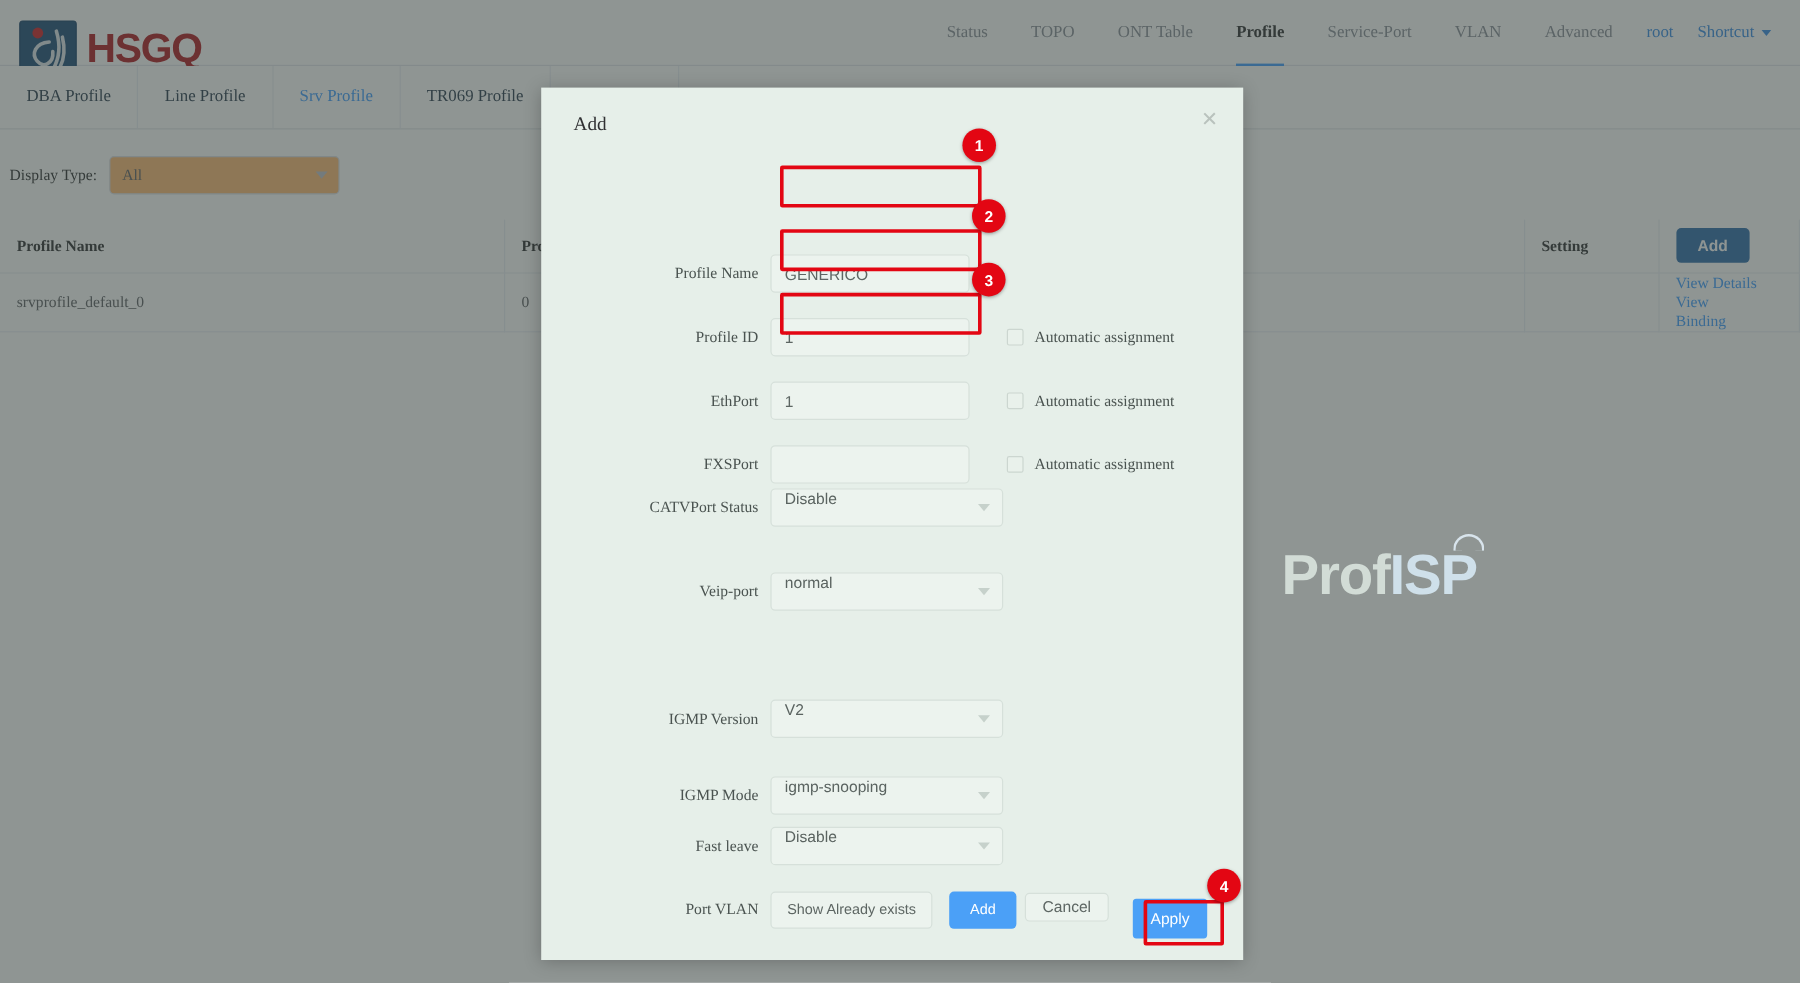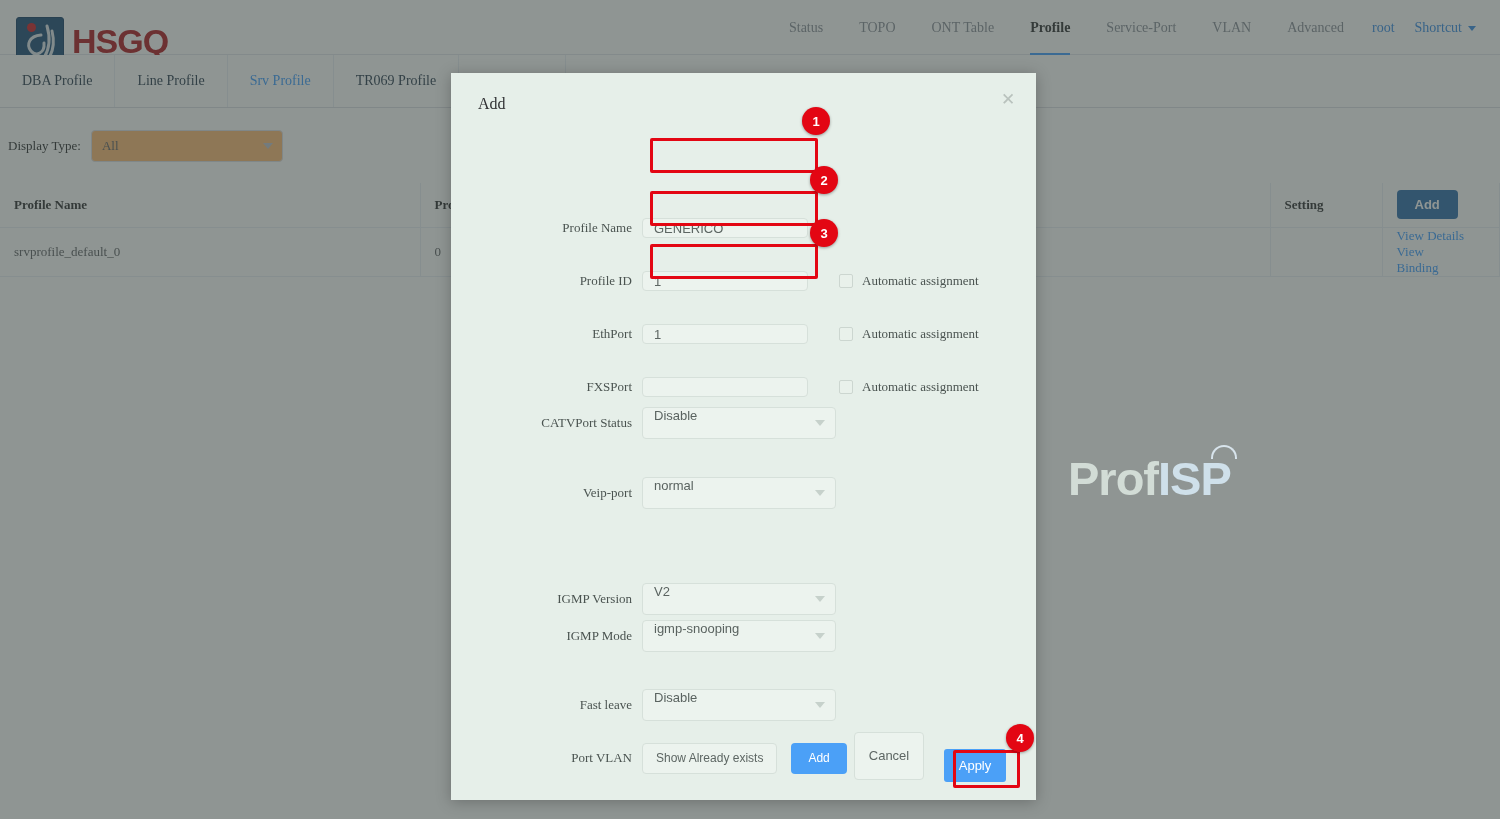"GENERICO" .f-input { height: 20px -> 32px }
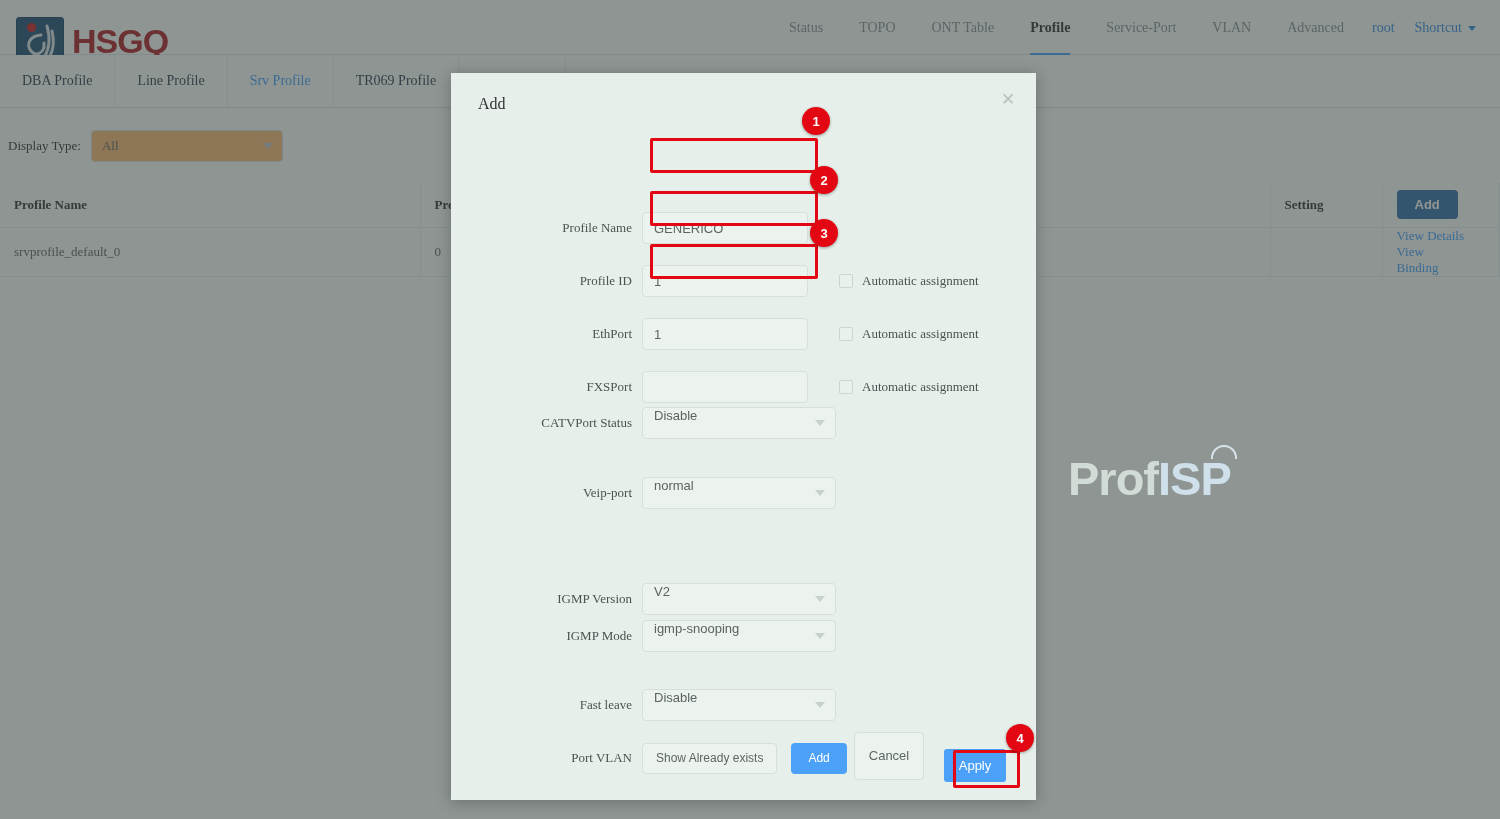"IGMP Mode" div.form-row { top: 547px -> 574px }
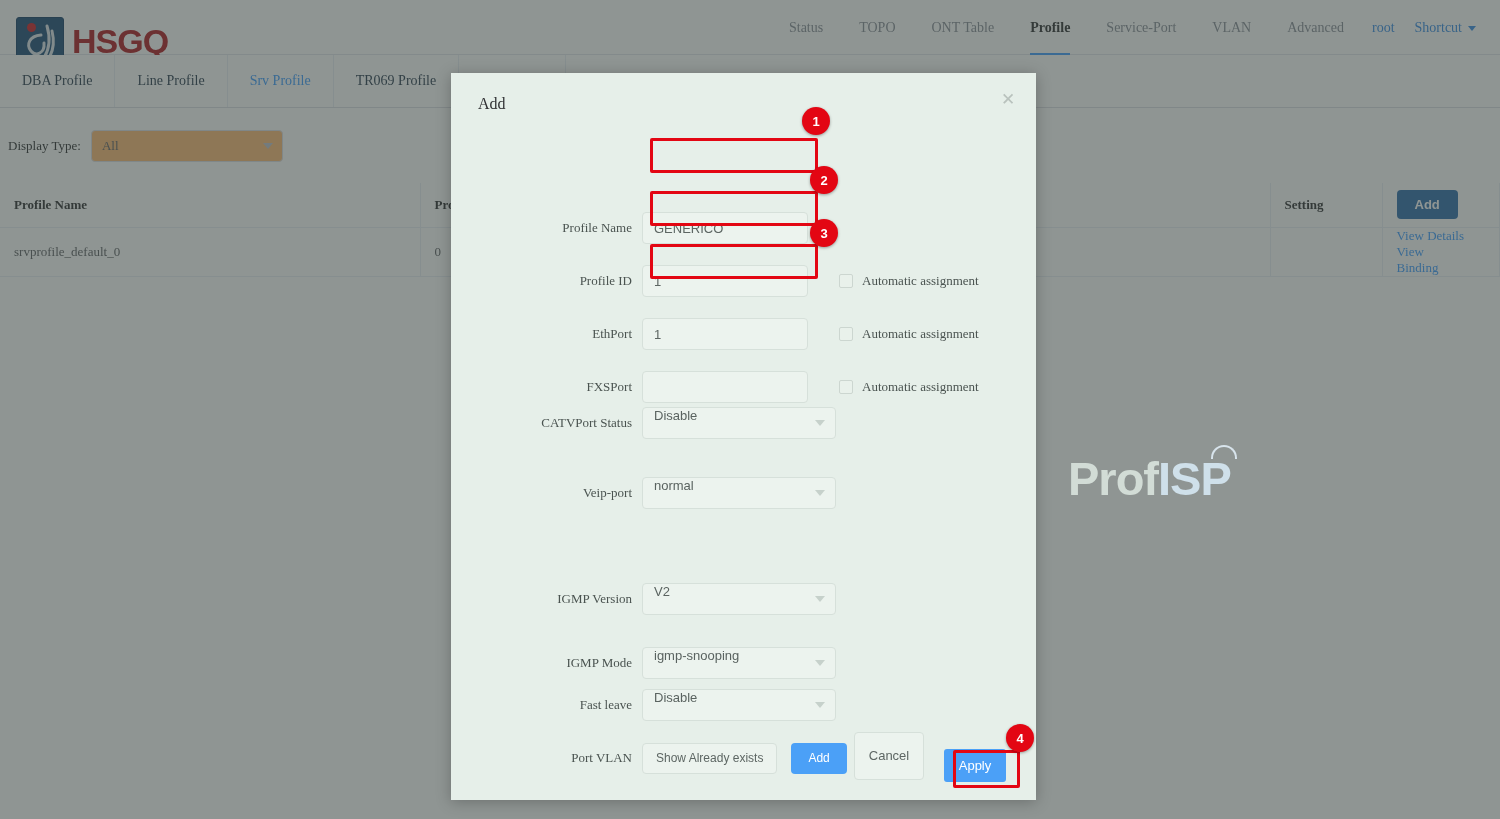"Cancel" .btn-cancel { height: 48px -> 24px }
